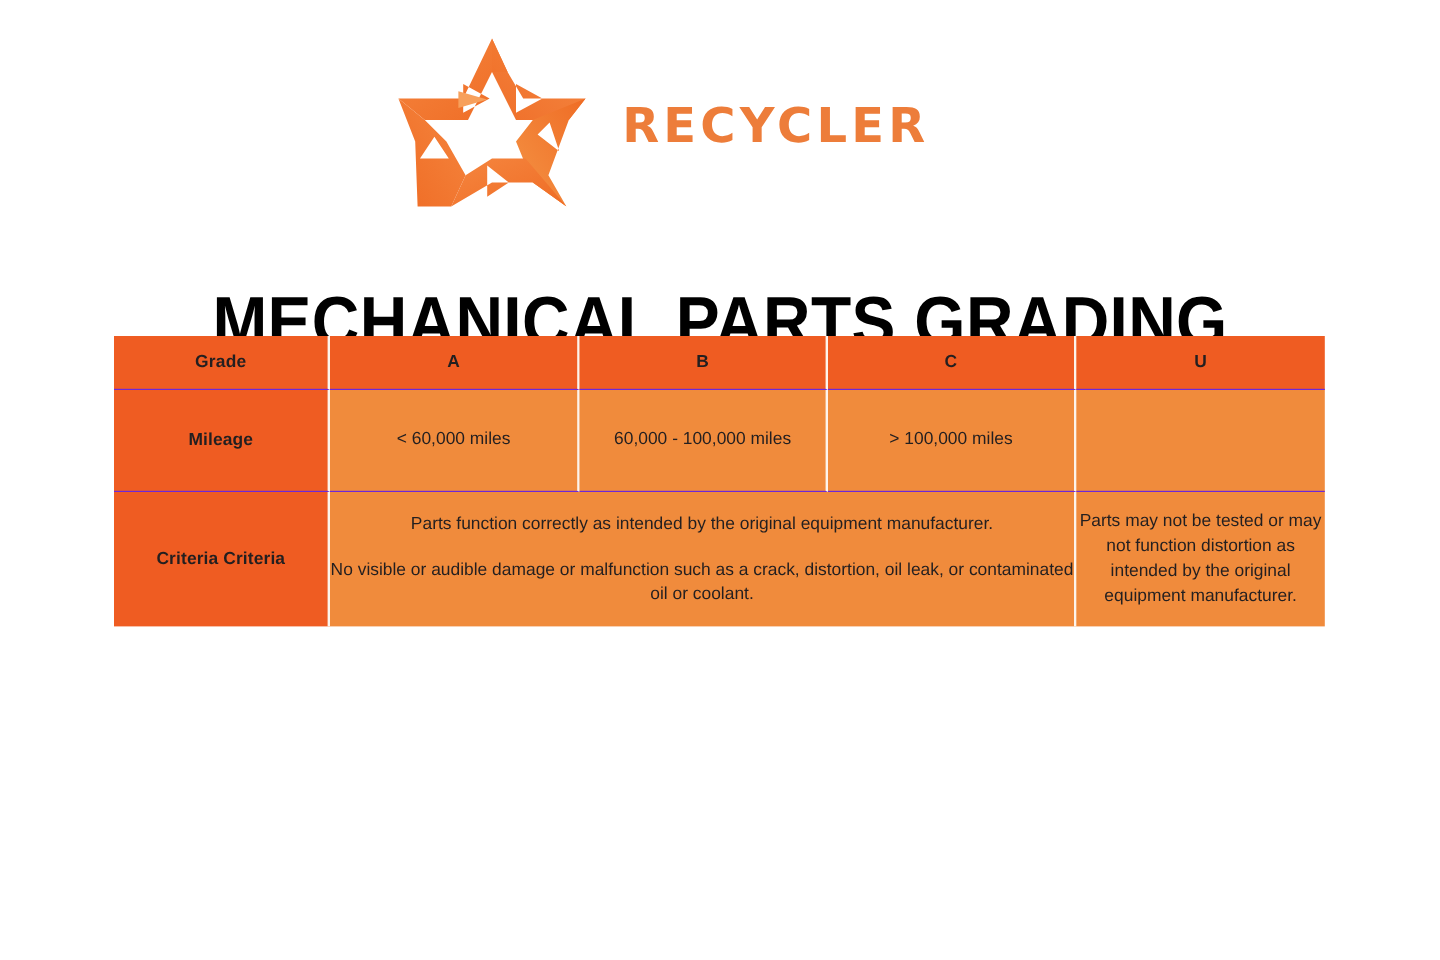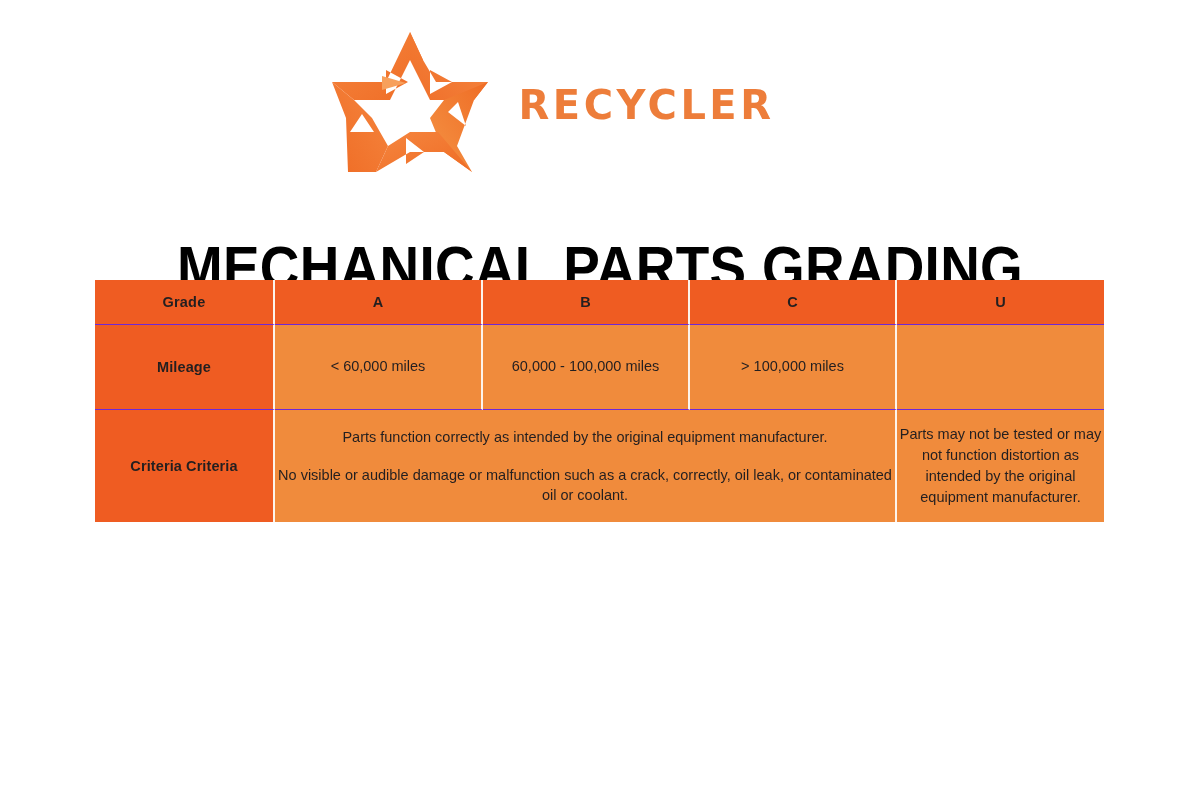"No visible or audible damage" p { text: correctly -> distortion }
